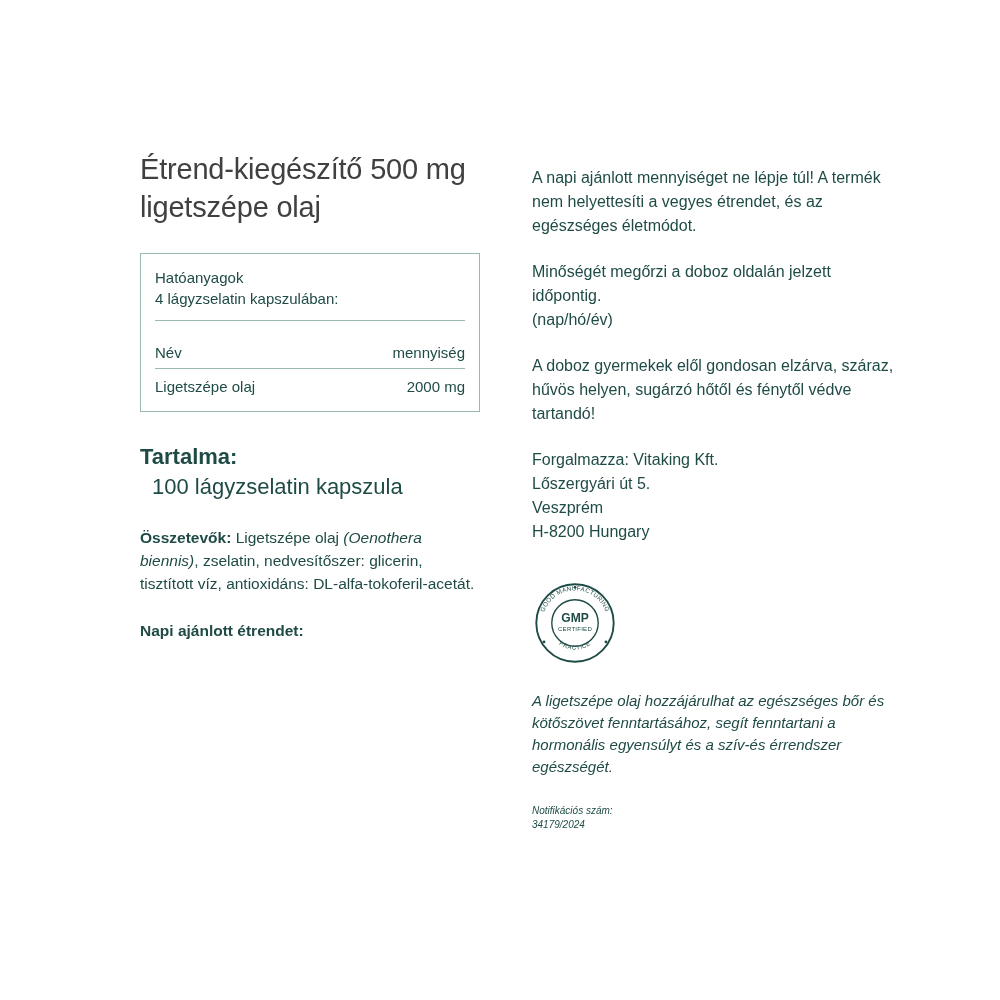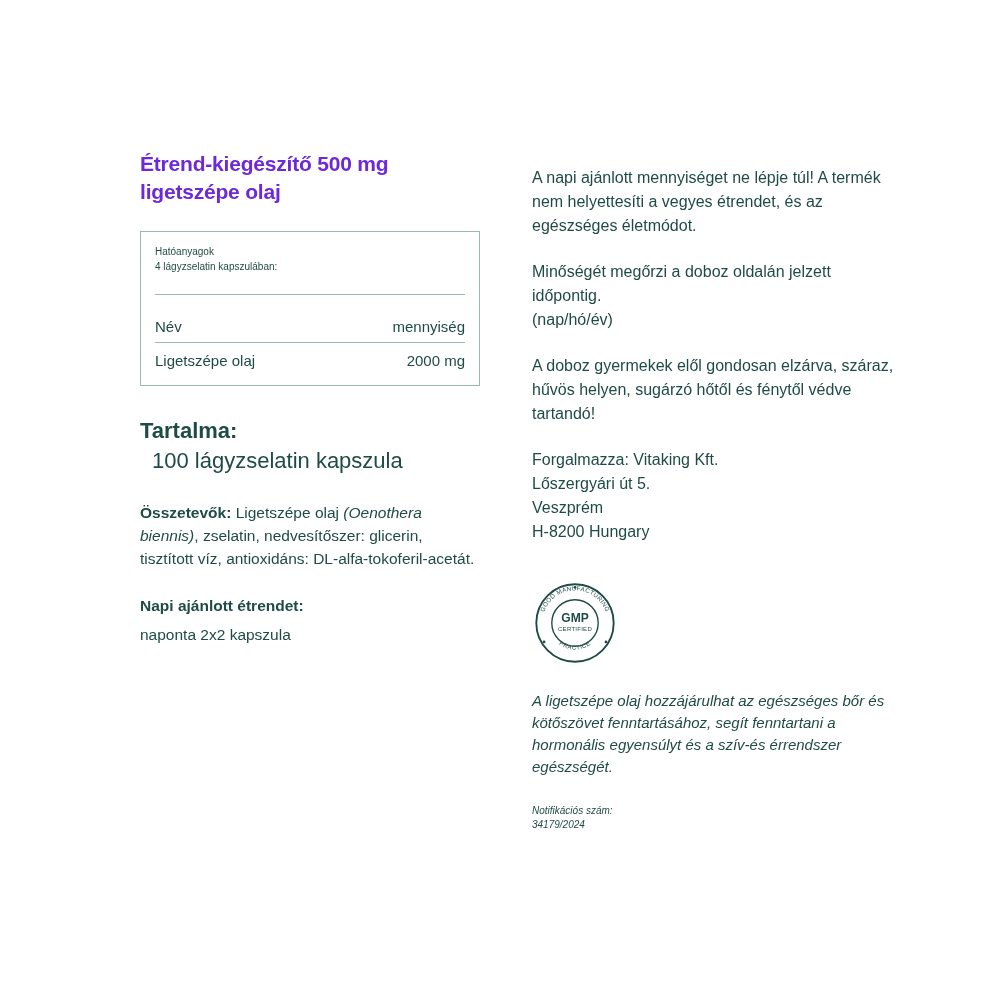"Étrend-kiegészítő 500 mg ligetszépe olaj" .product-title { color: #6d28d9 -> #404040; font-size: 21px -> 29px; font-weight: bold -> normal }
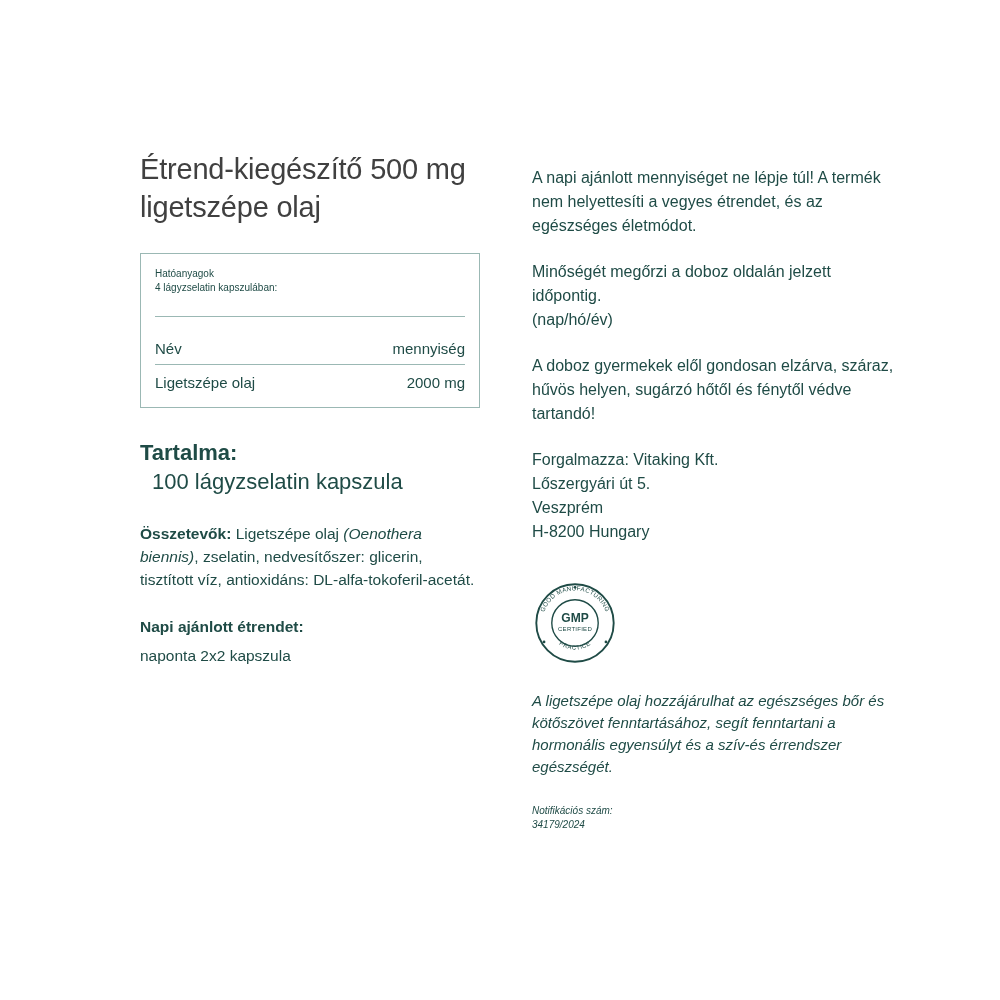"Hatóanyagok" .facts-head { font-size: 10px -> 15px; margin-bottom: 20px -> 10px }
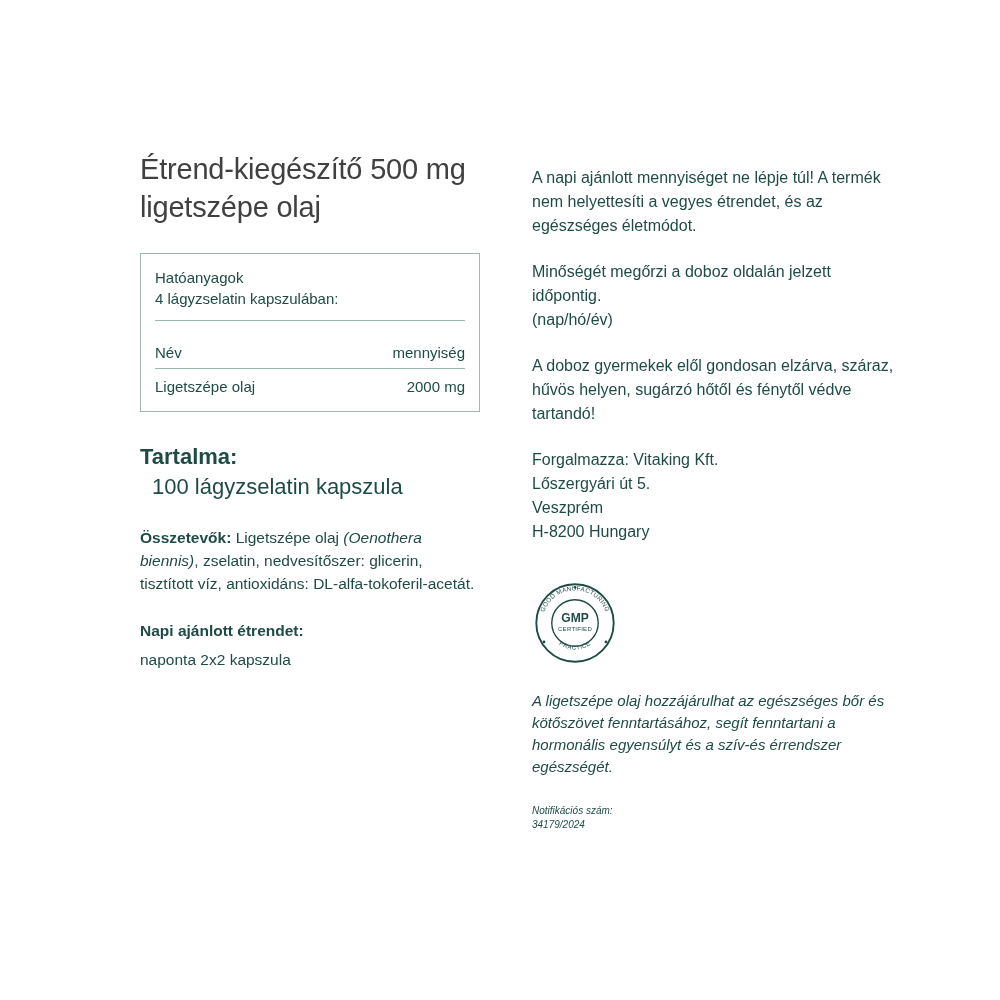"naponta 2x2 kapszula" p.para { html: <p>naponta 2x2 kapszula</p> -> none }
